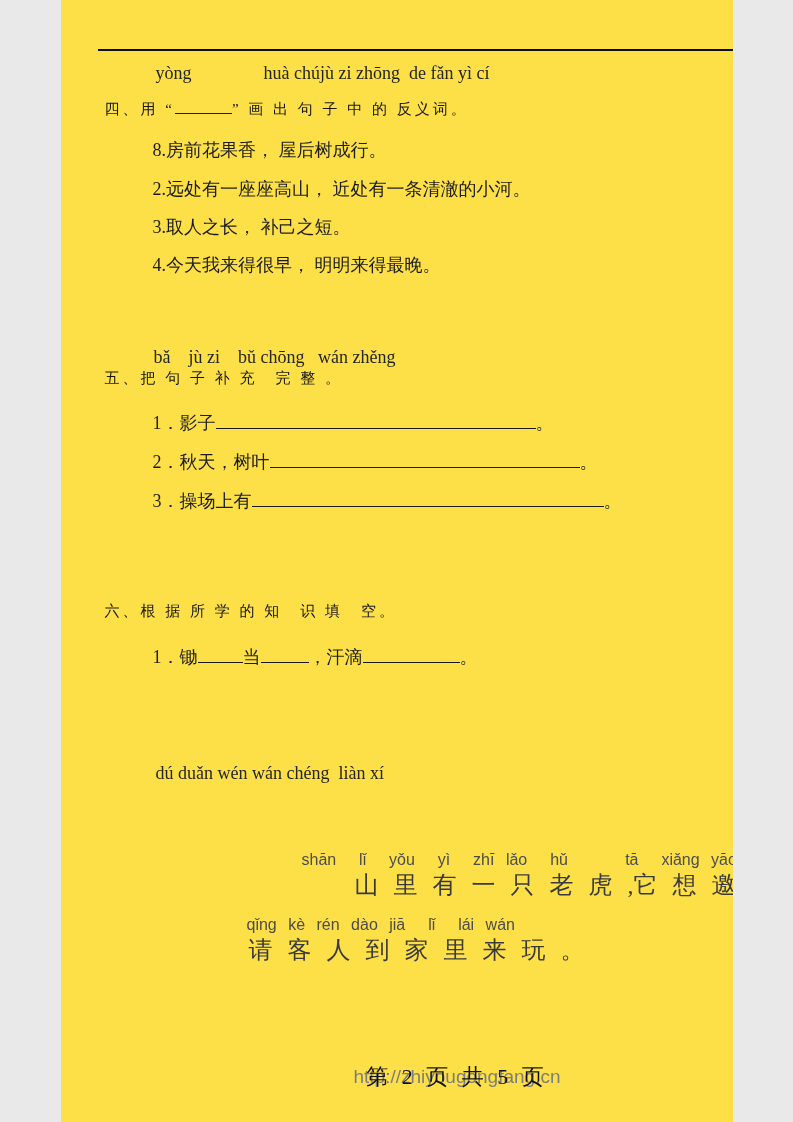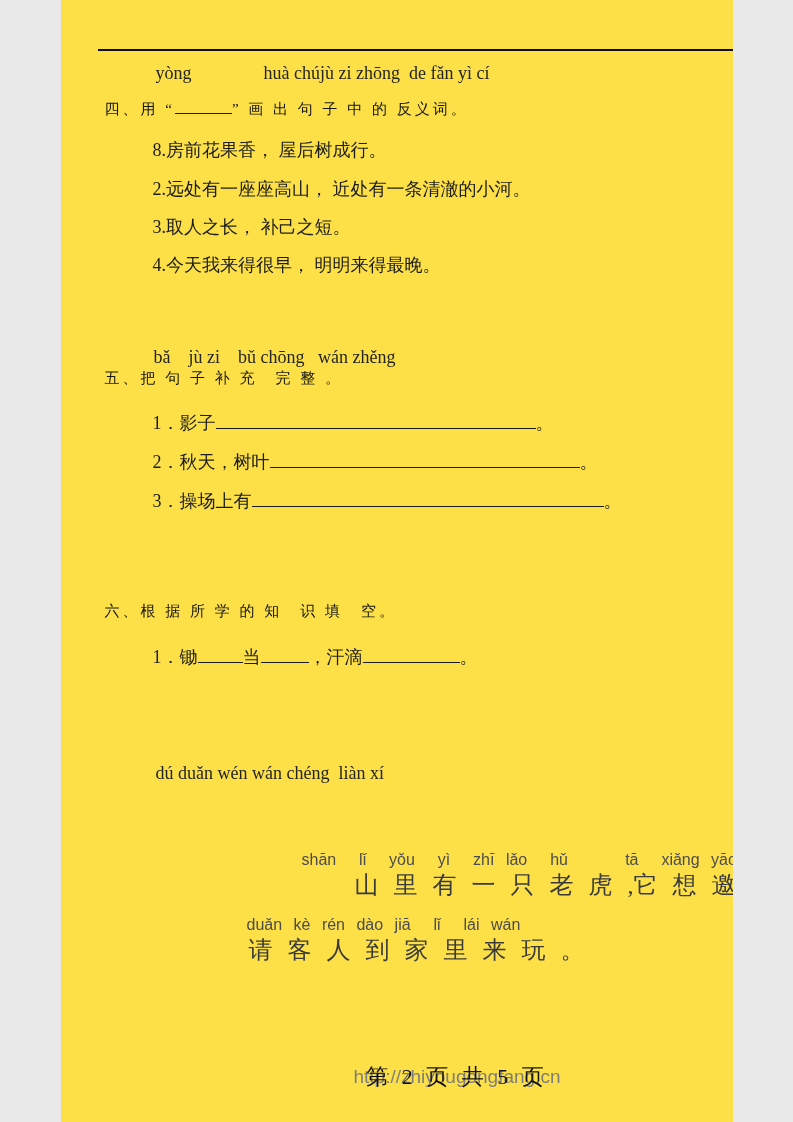"duǎn kè rén dào jiā" div.abs { text: duǎn -> qǐng }
